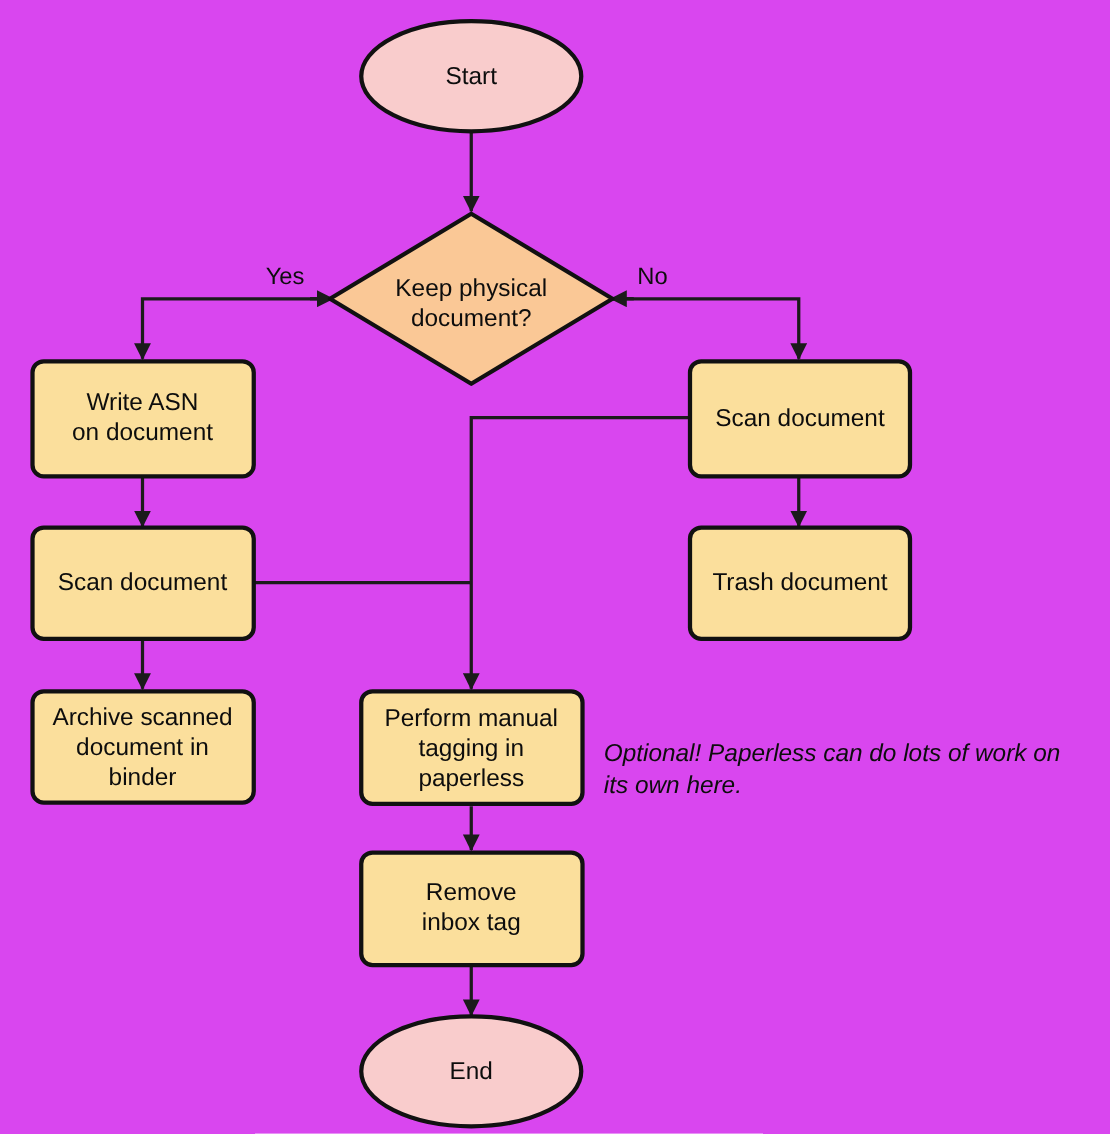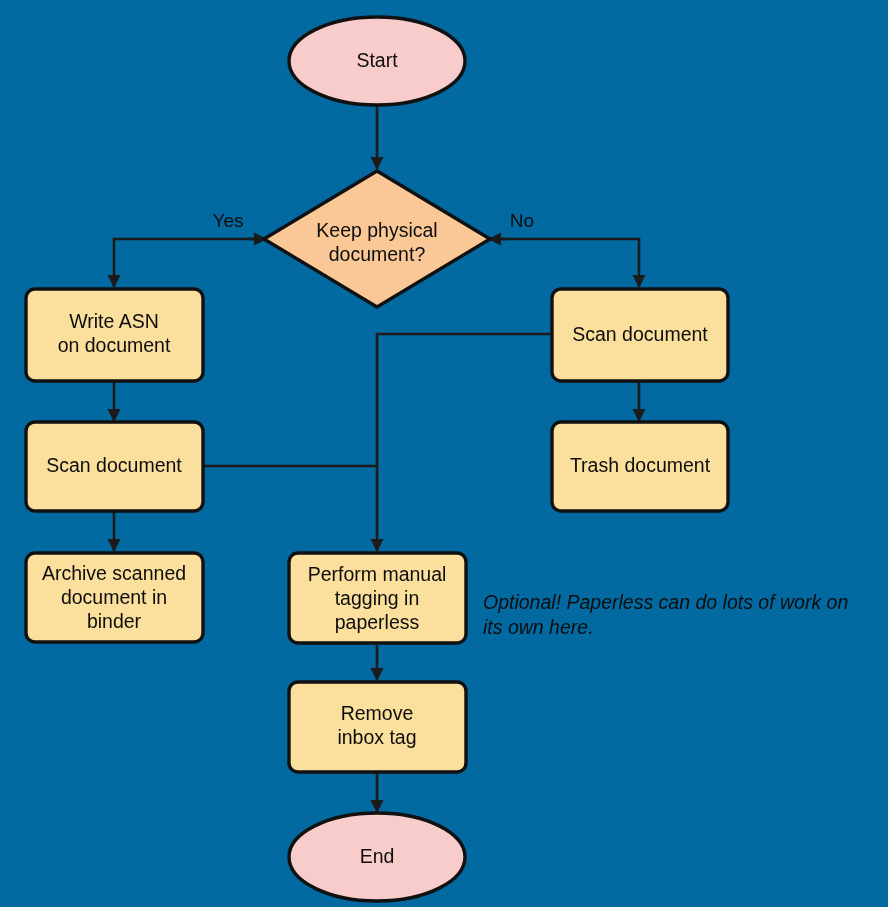"Start" #canvas { background: #0369a1 -> #d946ef }
